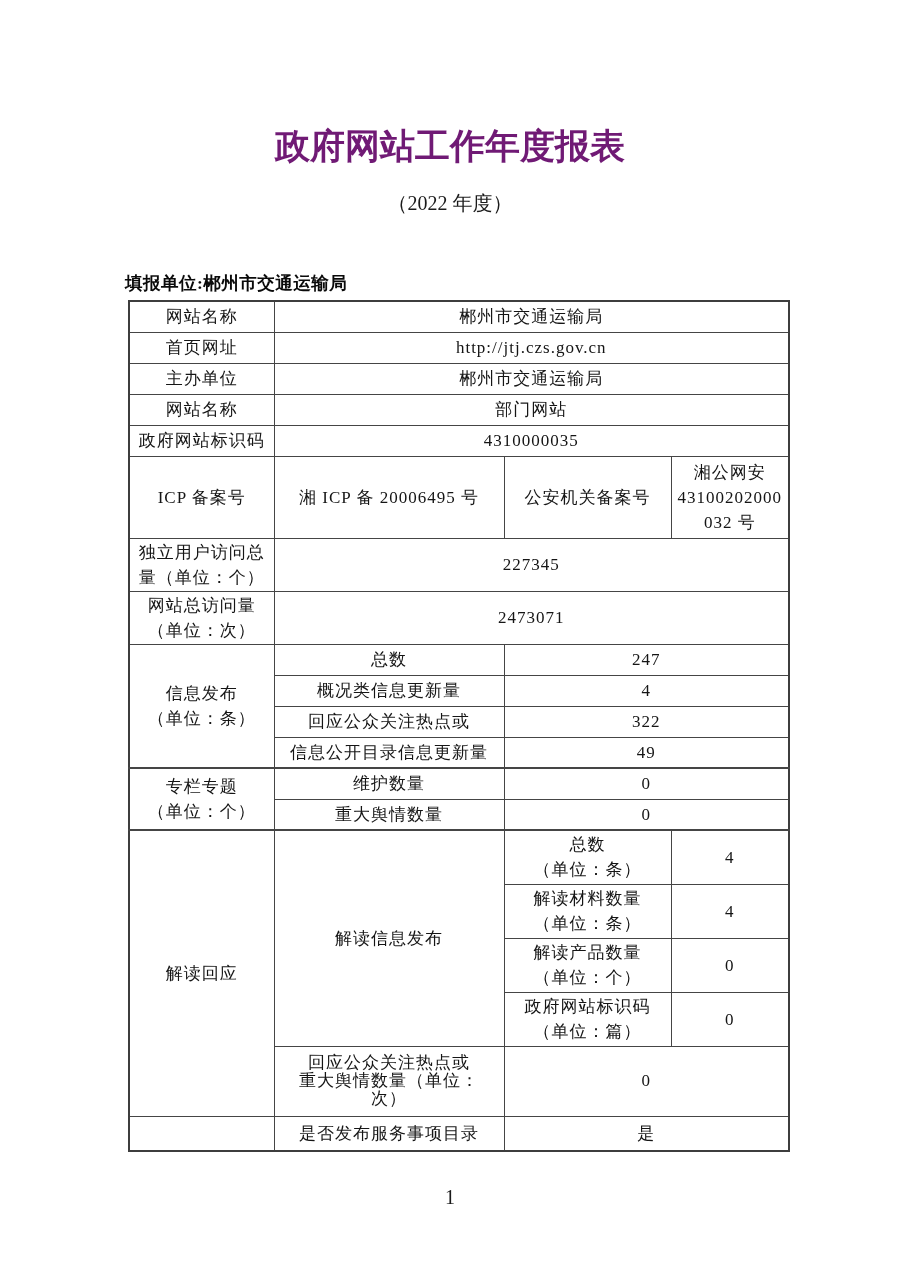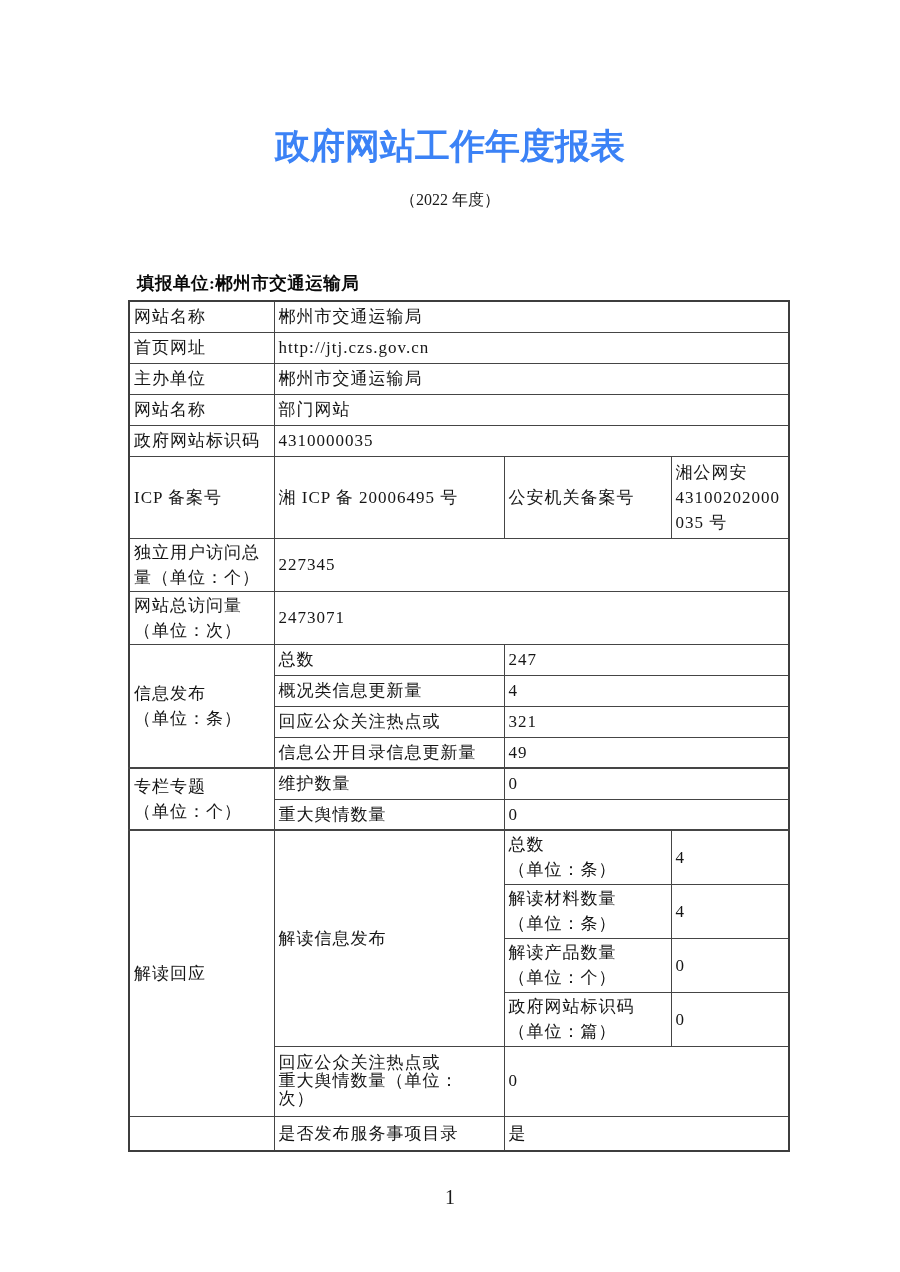"政府网站工作年度报表" .doc-title { color: #3b82f6 -> #701a75 }
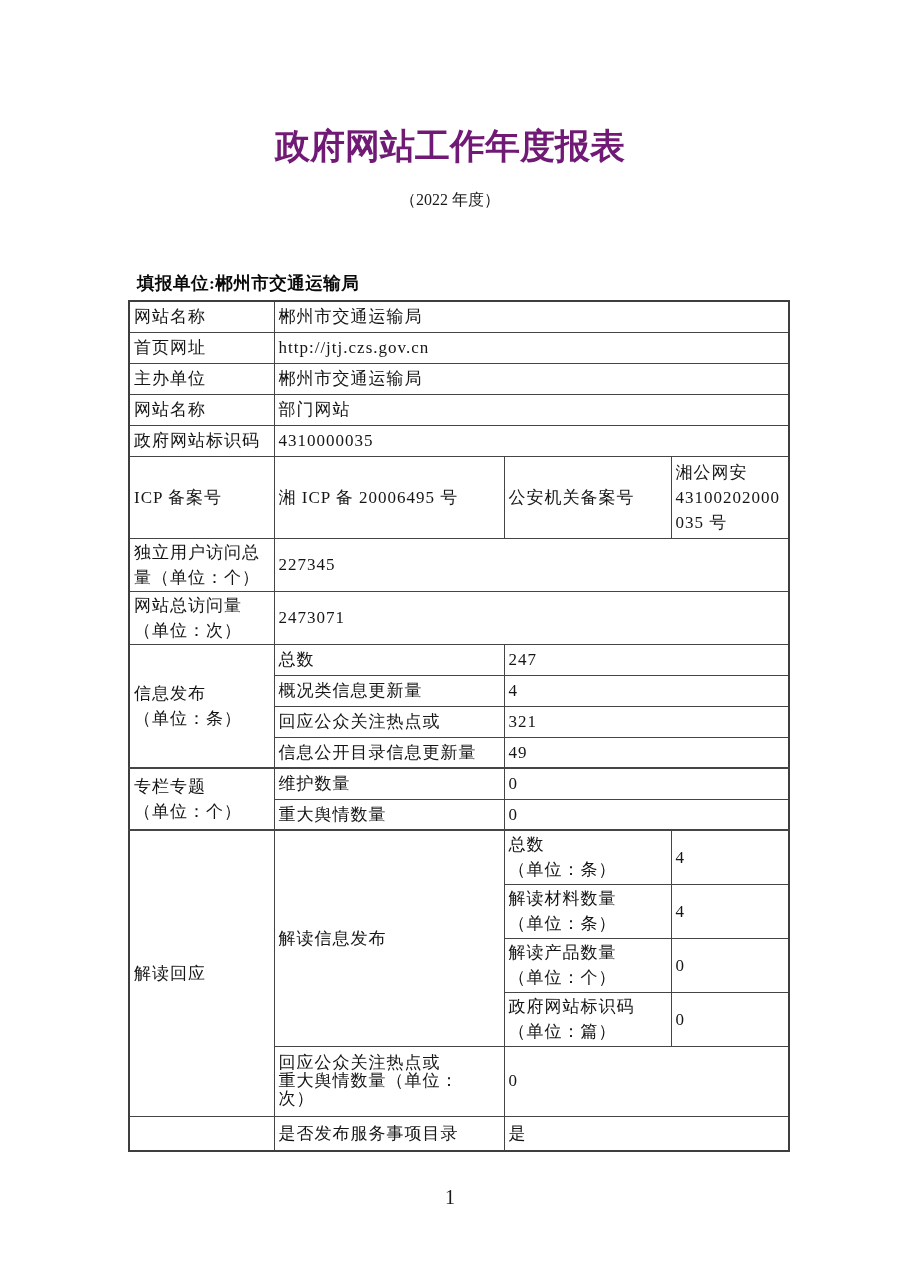"（2022 年度）" .doc-subtitle { font-size: 16px -> 20px }
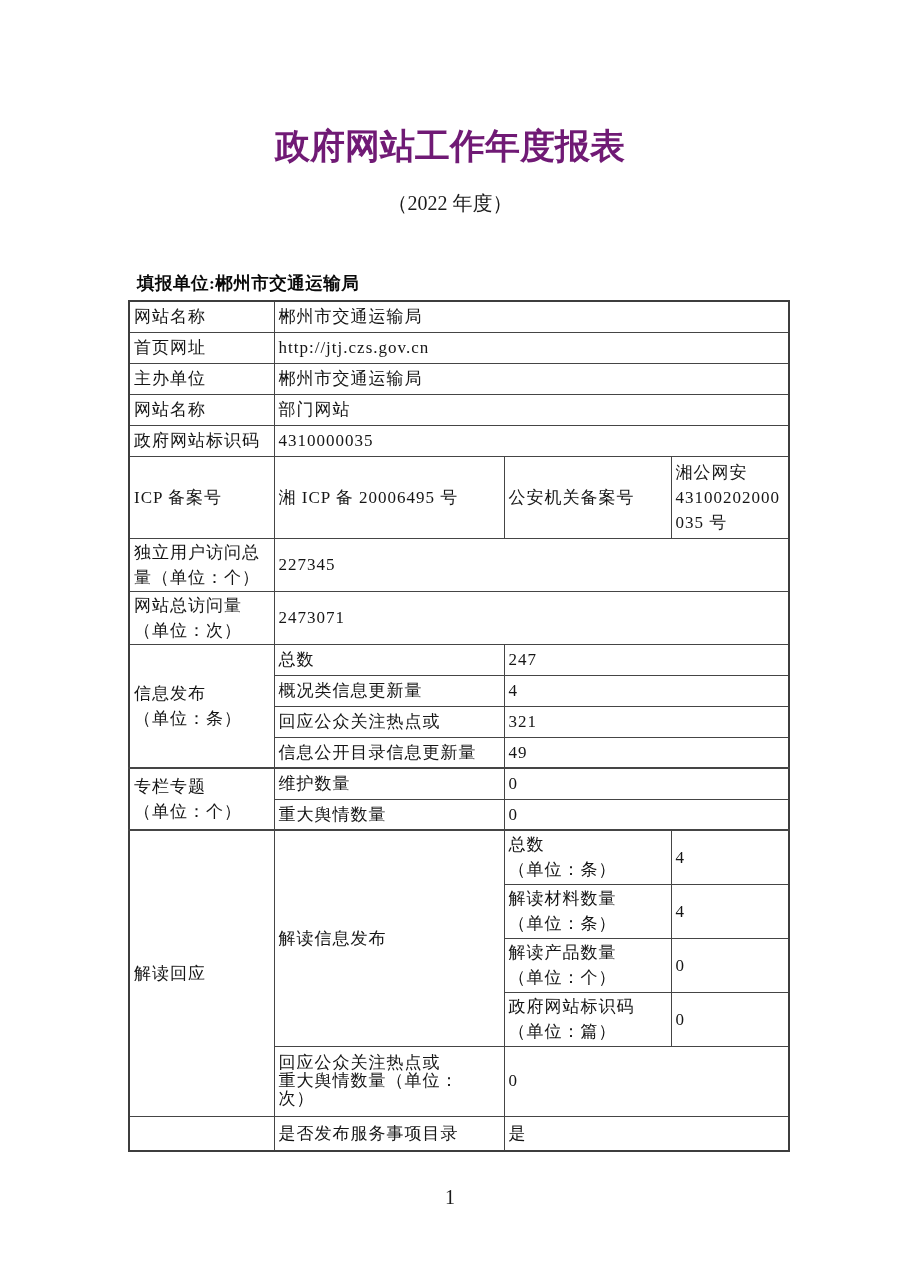"填报单位:郴州市交通运输局" .reporting-unit { left: 137px -> 125px }
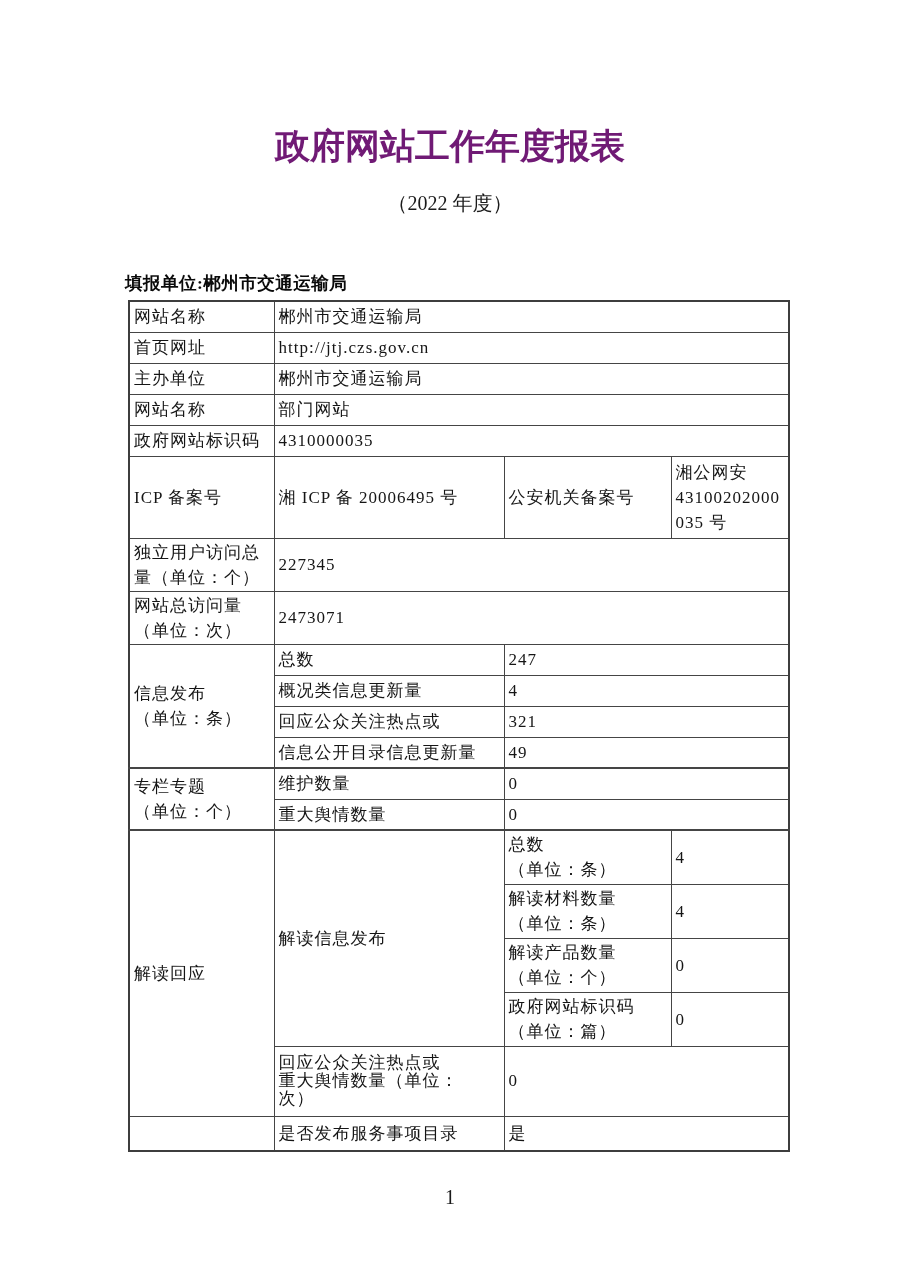"网站名称" table.report td { text-align: none -> center }
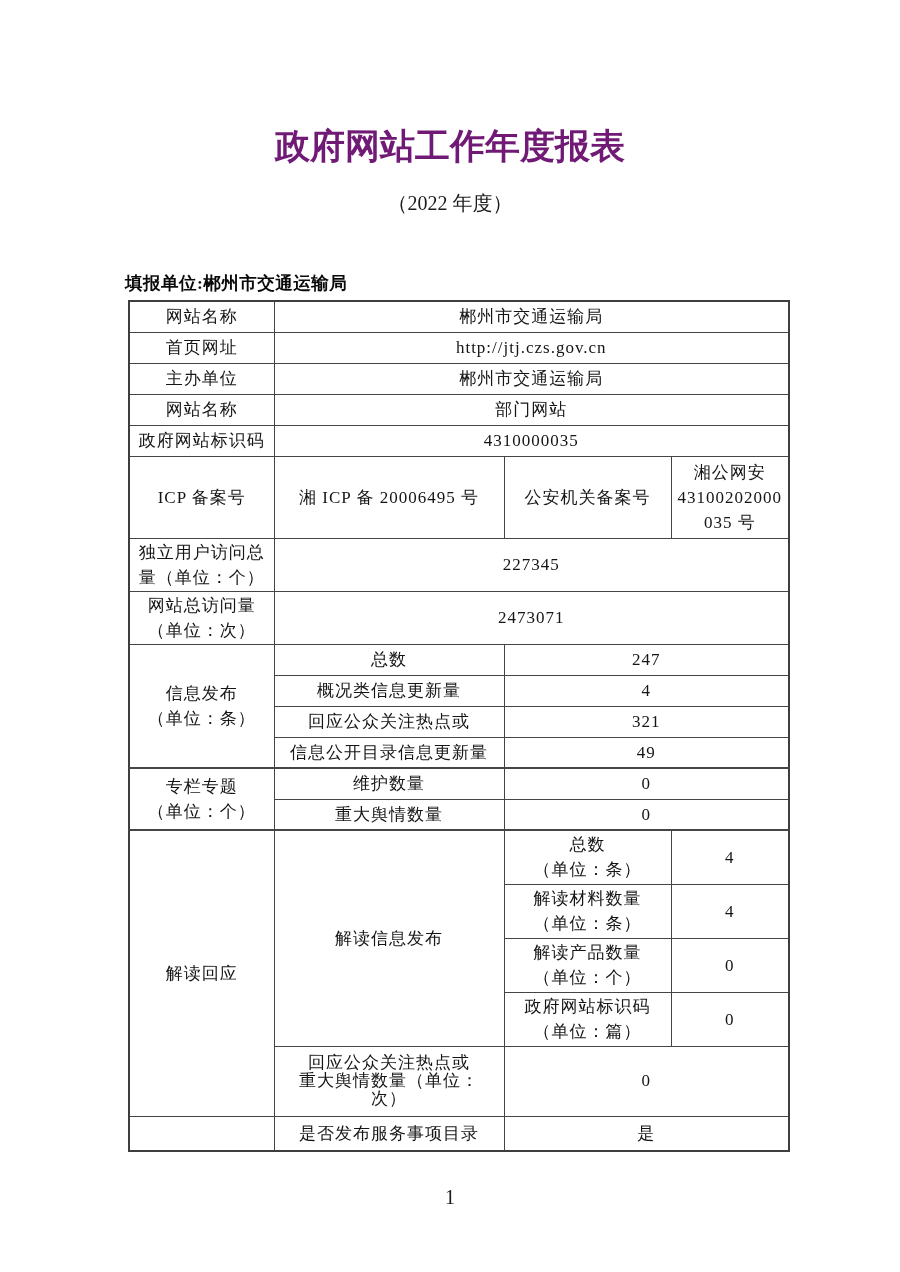"湘公网安" td { text: 035 -> 032 }
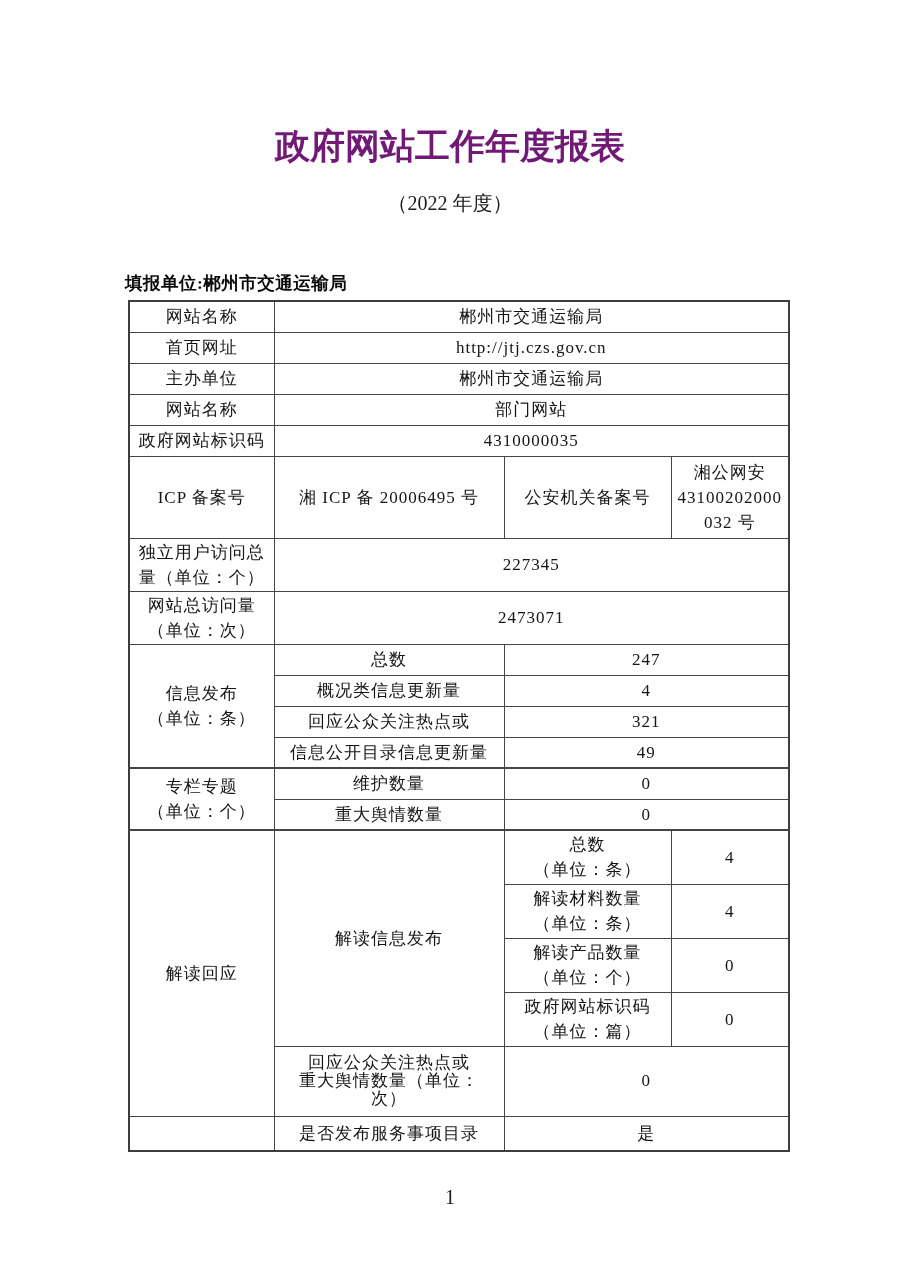"321" td { text: 321 -> 322 }
